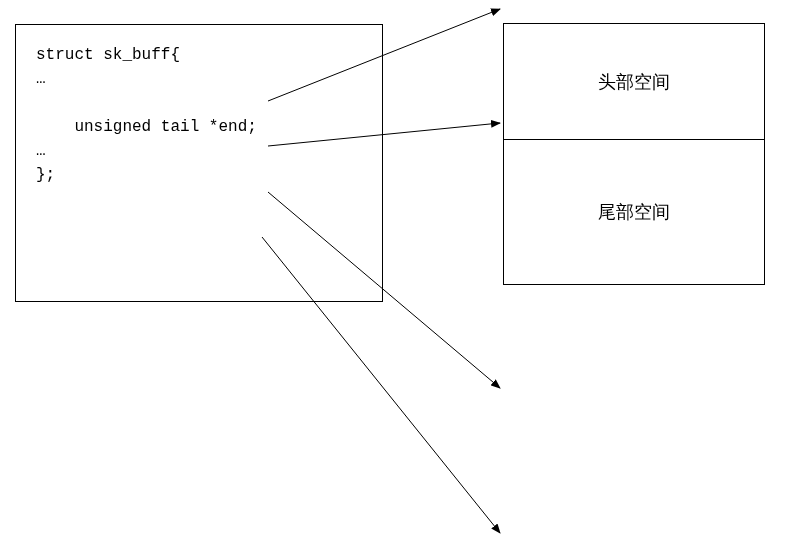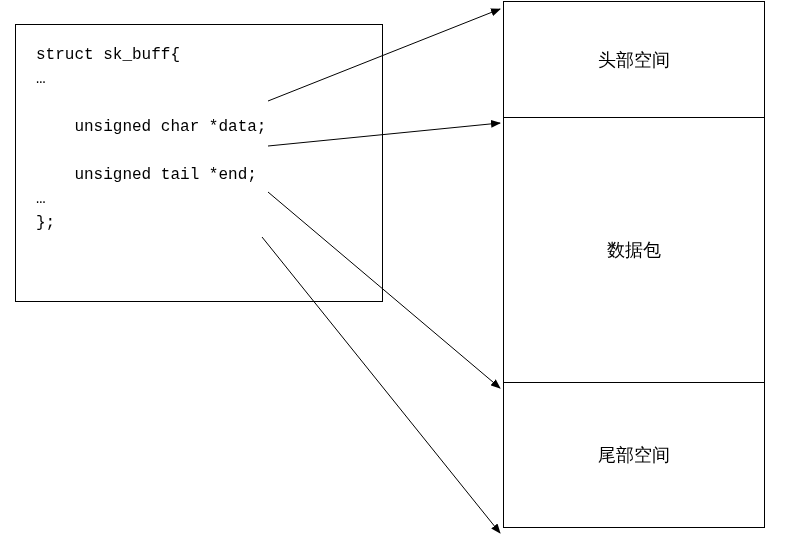"头部空间" .buffer { top: 1px -> 23px }
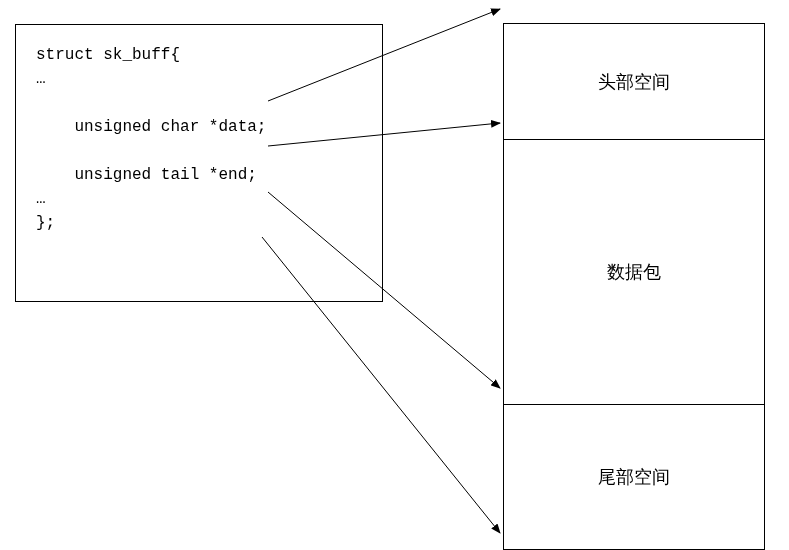"unsigned char *data;" span.code-line { html: <span> <span>unsigned char *data;</span></span> -> none }
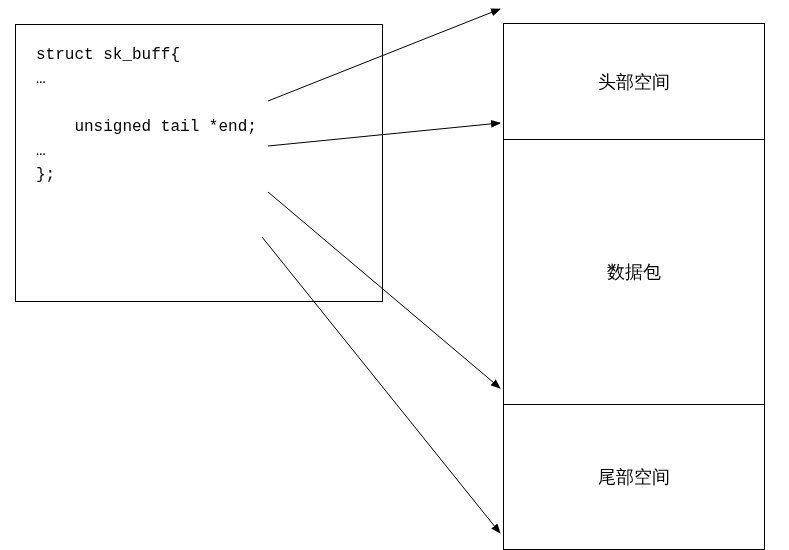"数据包" div.region { html: <div> <span>数据包</span> </div> -> none }
